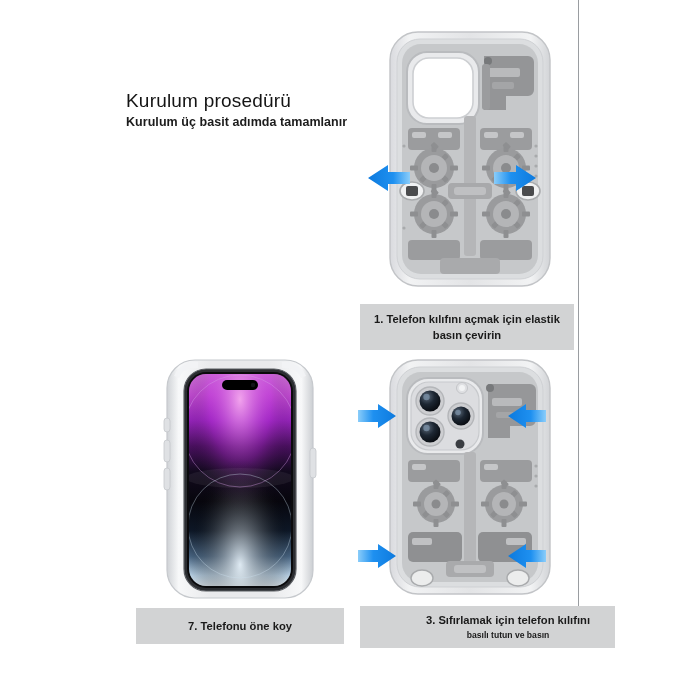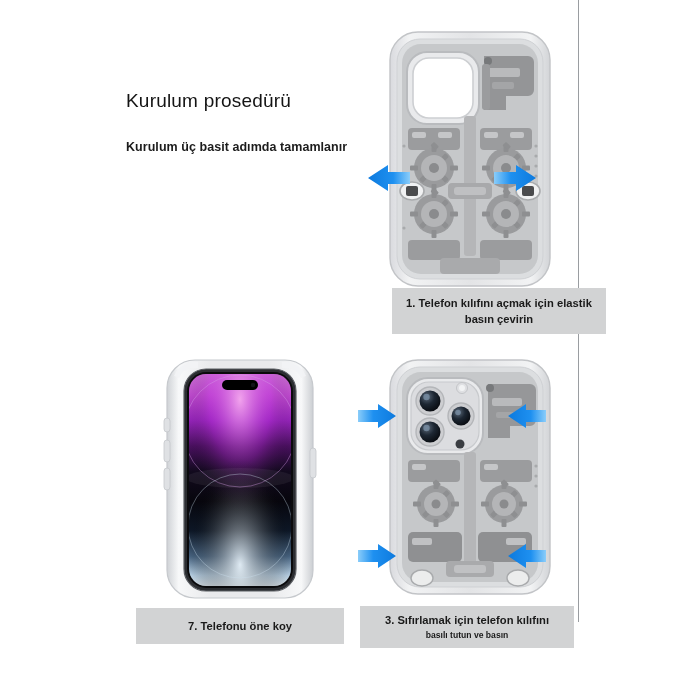"Kurulum üç basit adımda tamamlanır" .subtitle { top: 140px -> 115px }
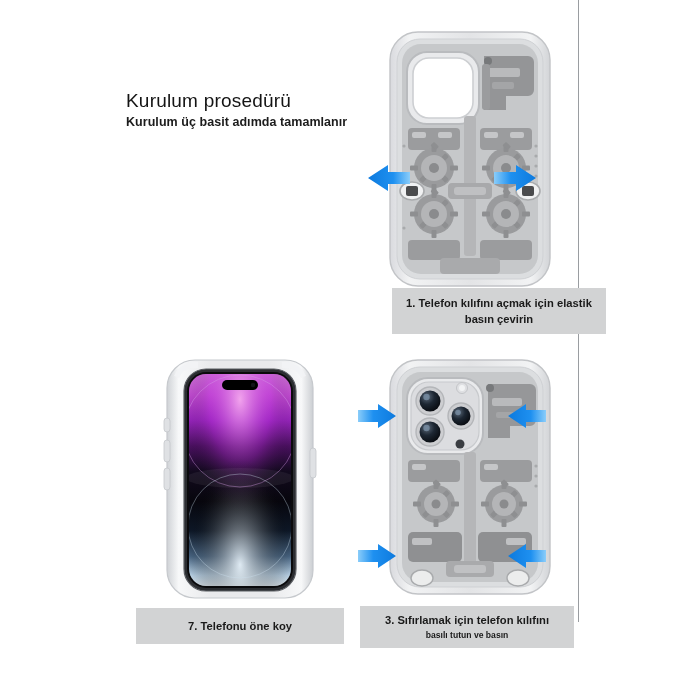"1. Telefon kılıfını açmak için" #caption-1 { margin-left: 32px -> none; top: 288px -> 304px }
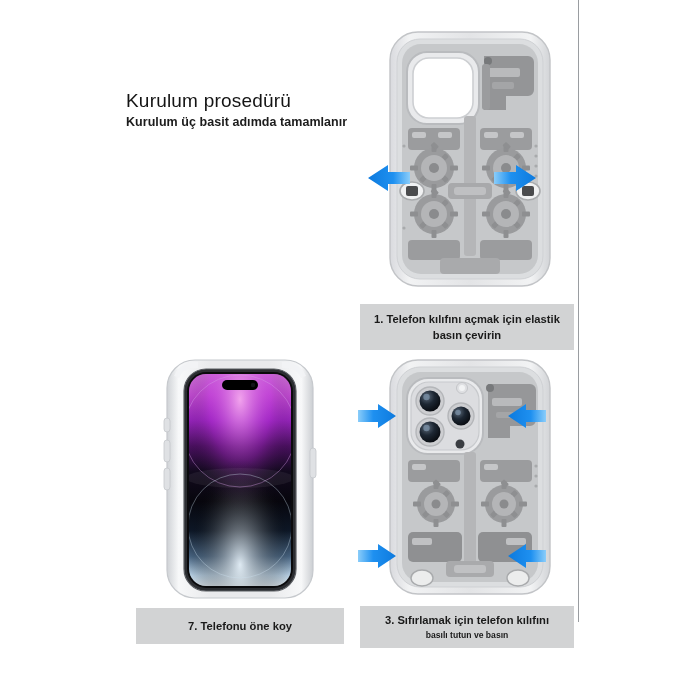"3. Sıfırlamak için telefon kılıfını" #caption-3 { padding-left: none -> 41px }
